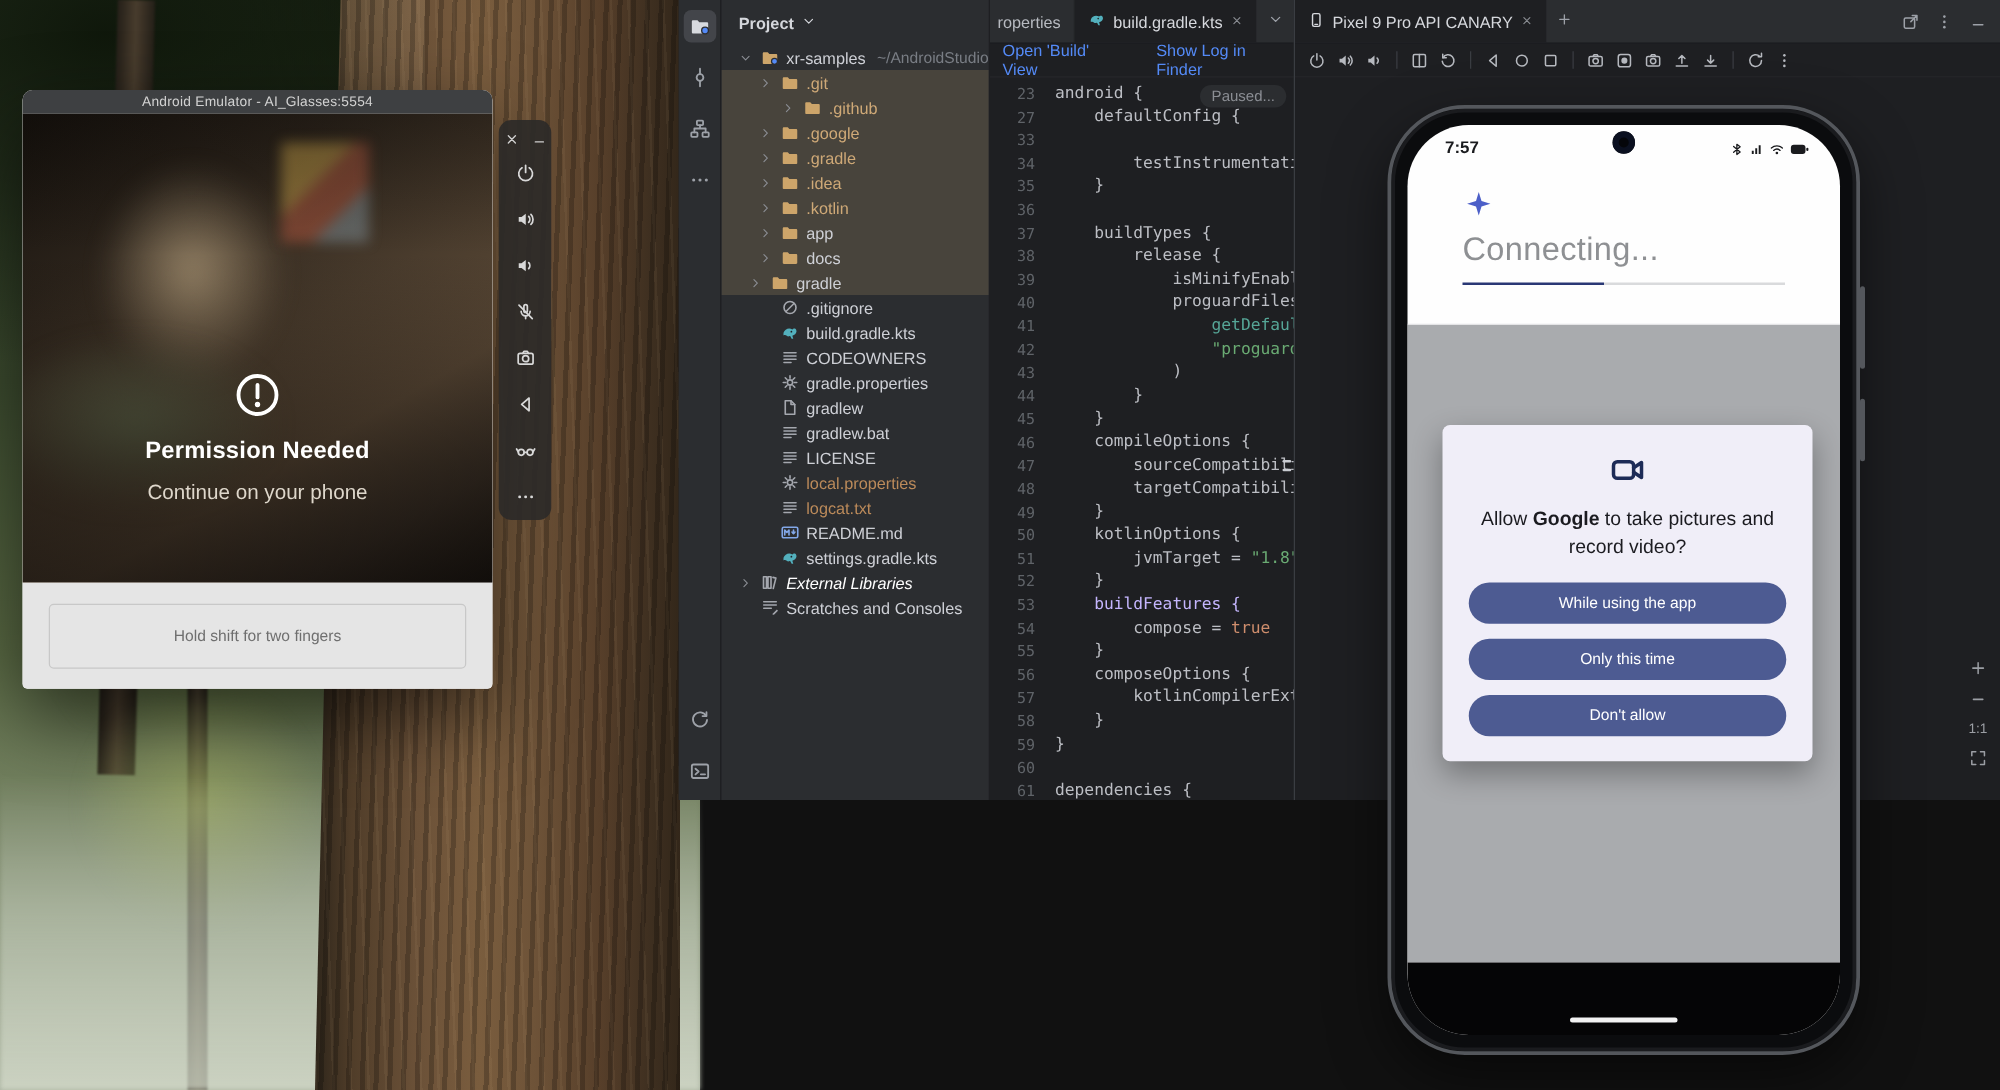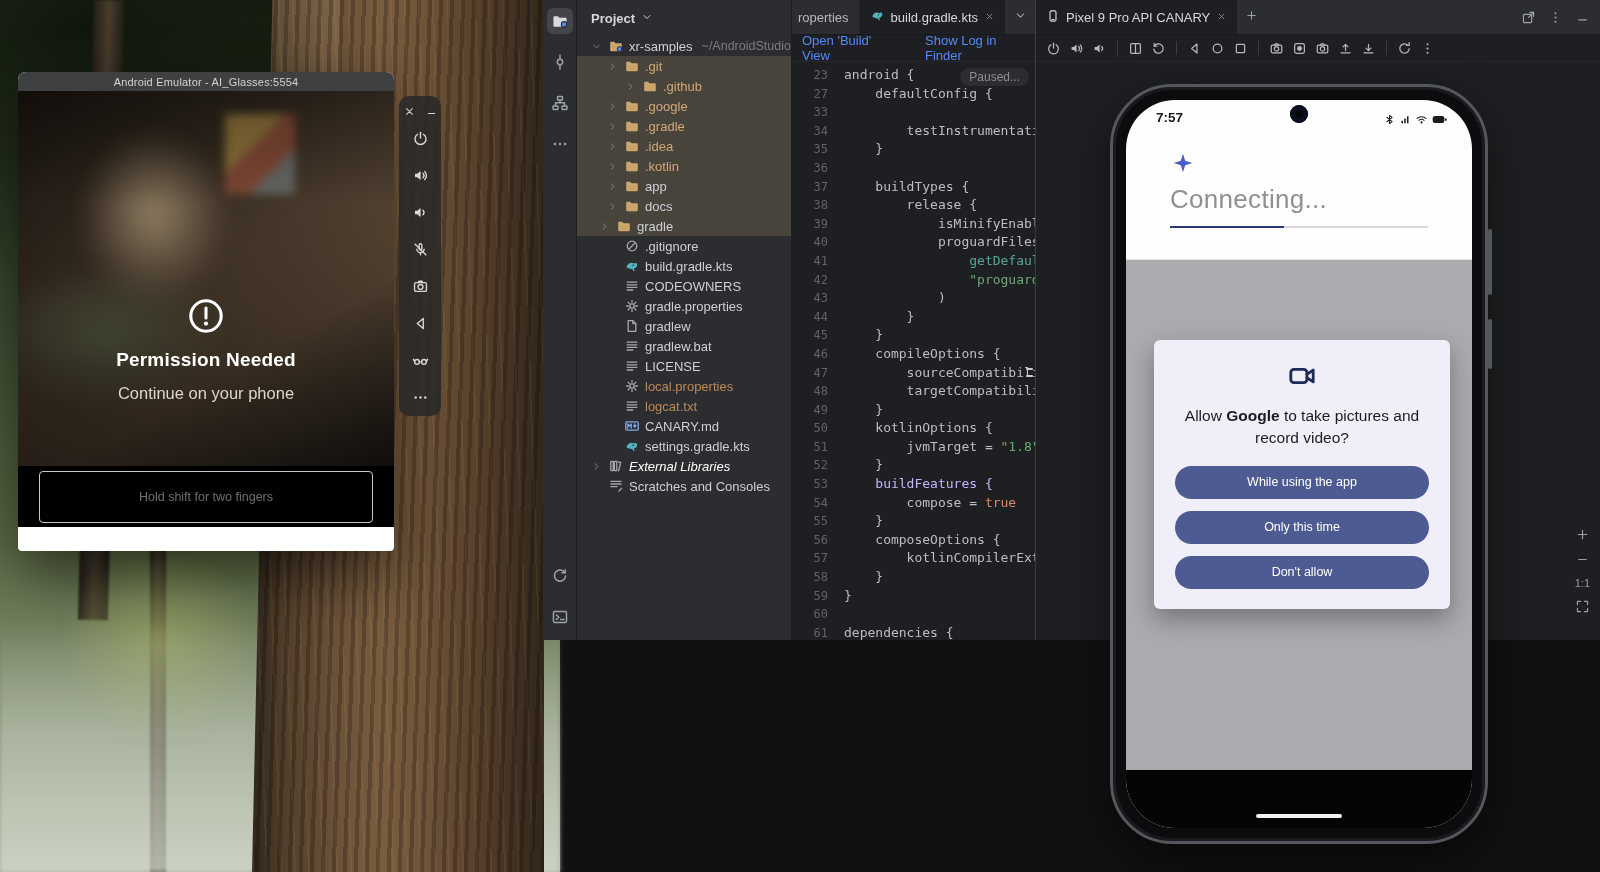"CANARY.md" span.tr-label { text: CANARY.md -> README.md }
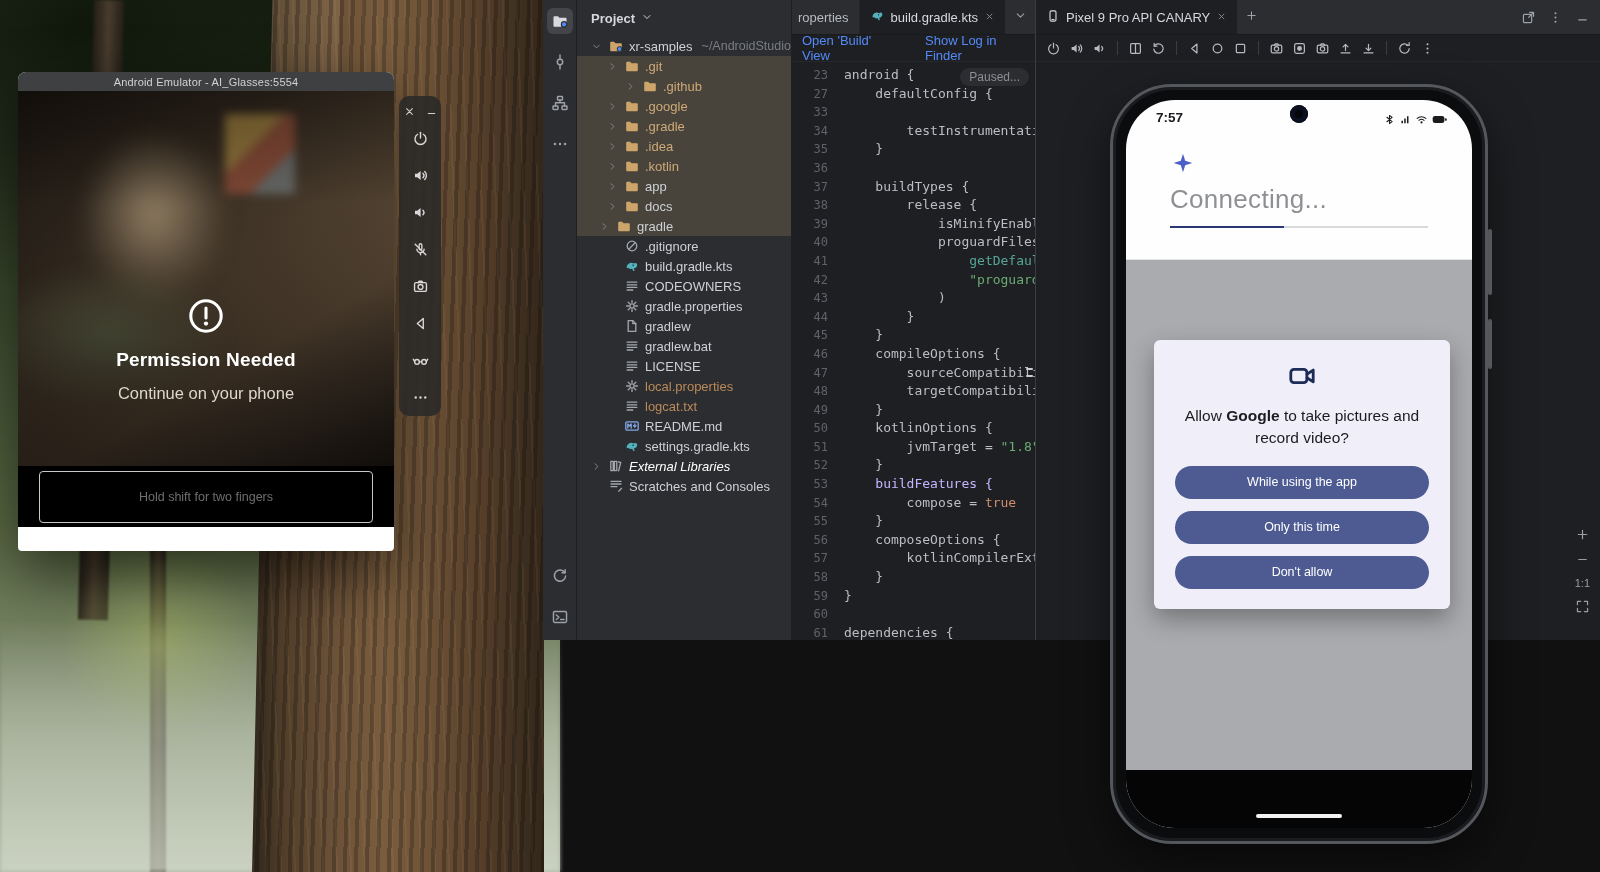"Hold shift for two fingers" .emu-bottom { background: #000000 -> #e5e5e5; height: 61px -> 85px }
